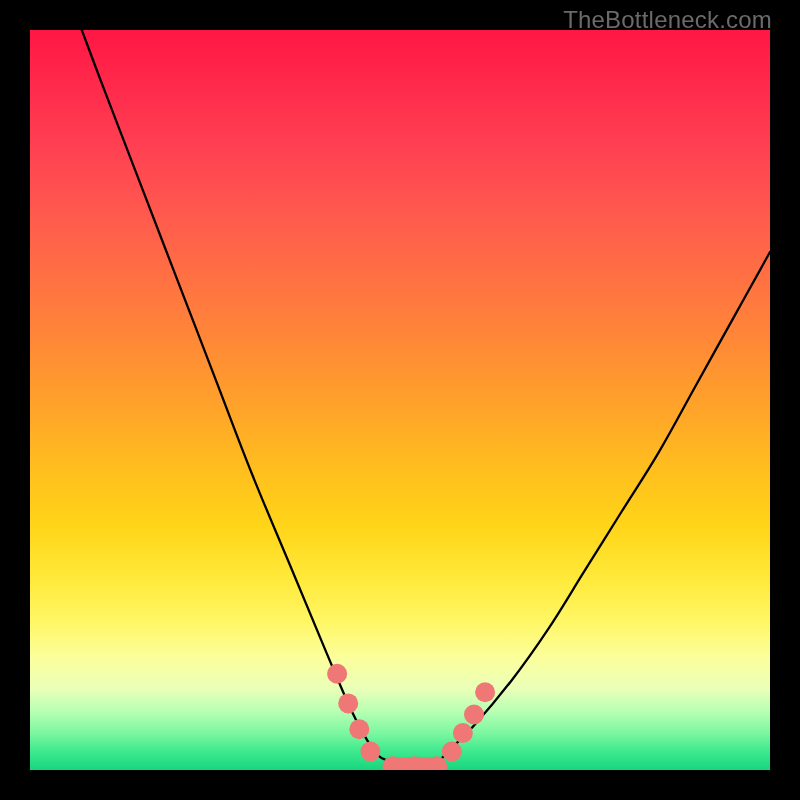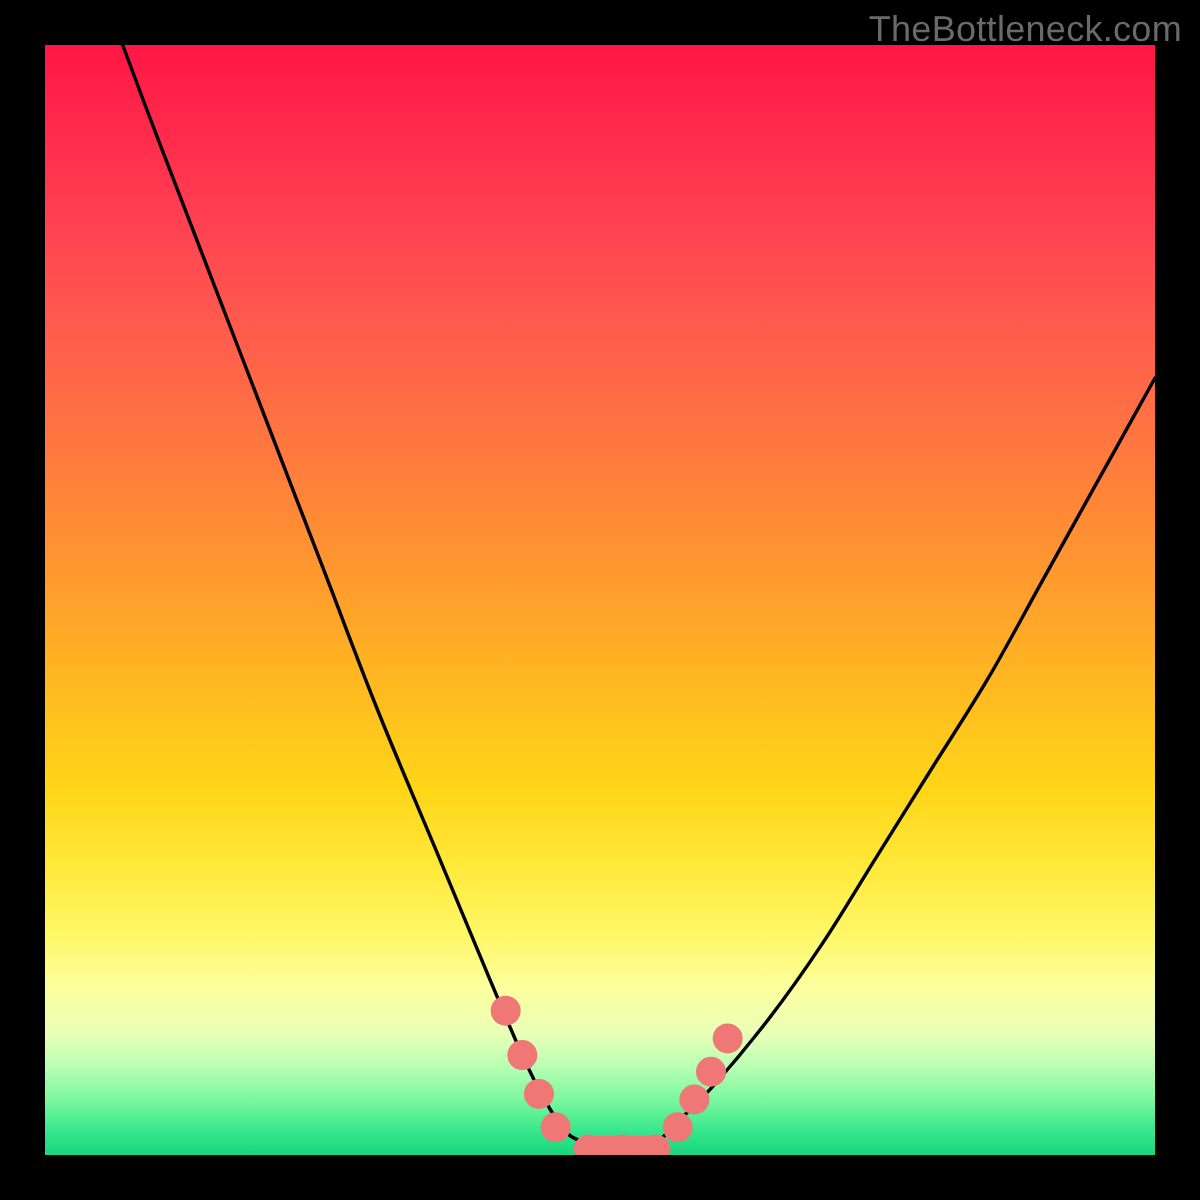"TheBottleneck.com" .watermark { right: 12px -> 28px }
